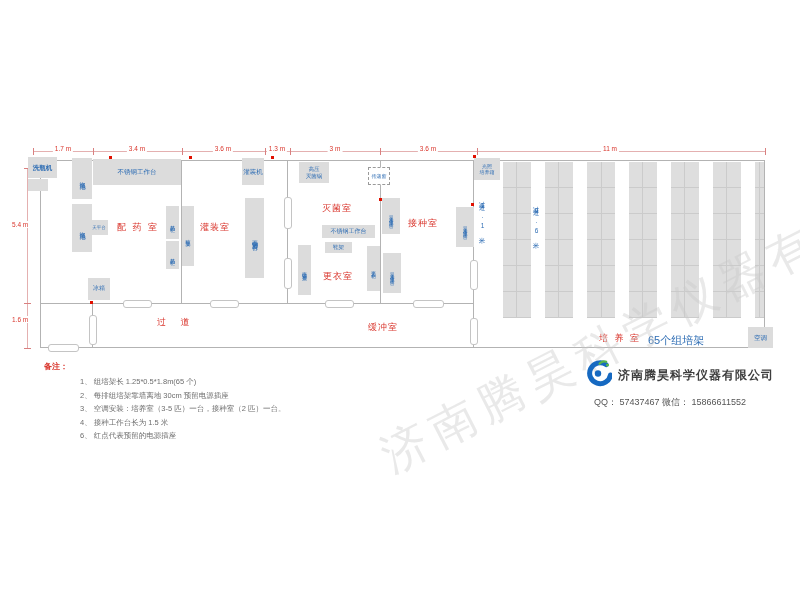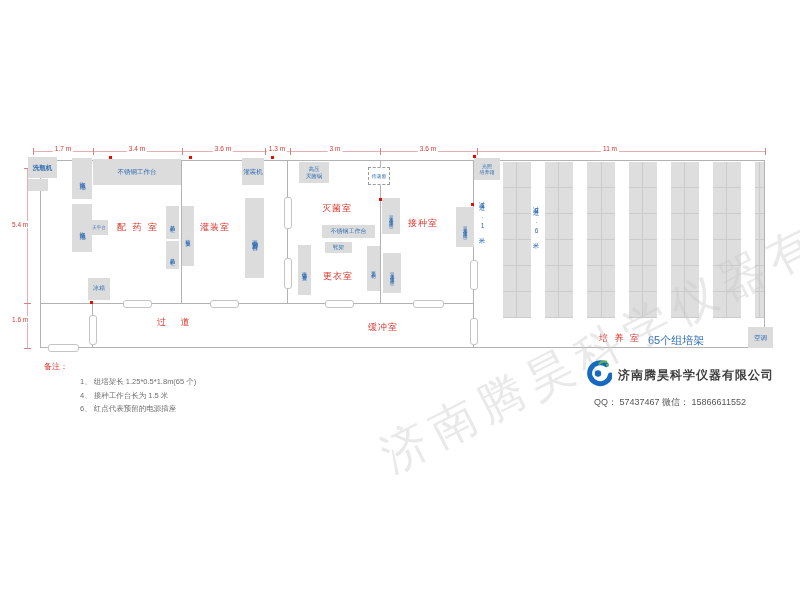"备注：" .notes-title { font-weight: normal -> bold }
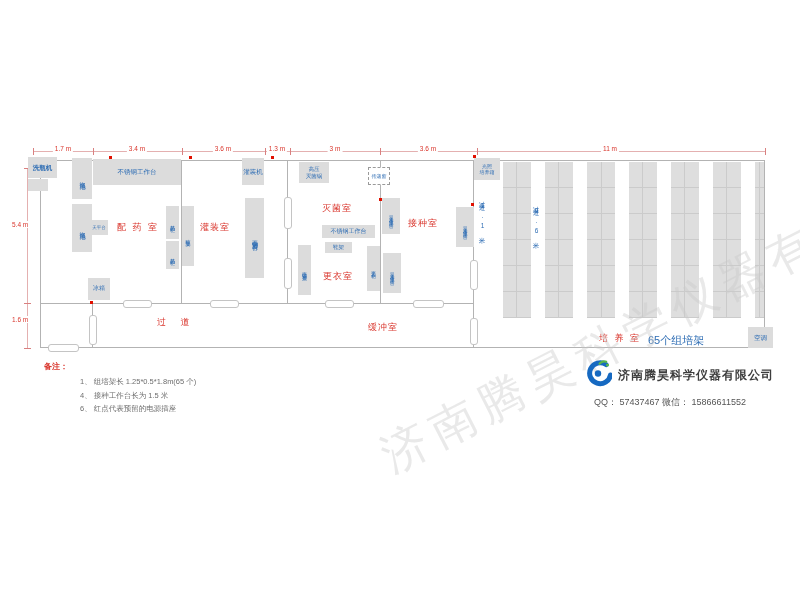"2、 每排组培架靠墙离地 30cm 预留电源插座" div { html: none -> <div>2、 每排组培架靠墙离地 30cm 预留电源插座</div> }
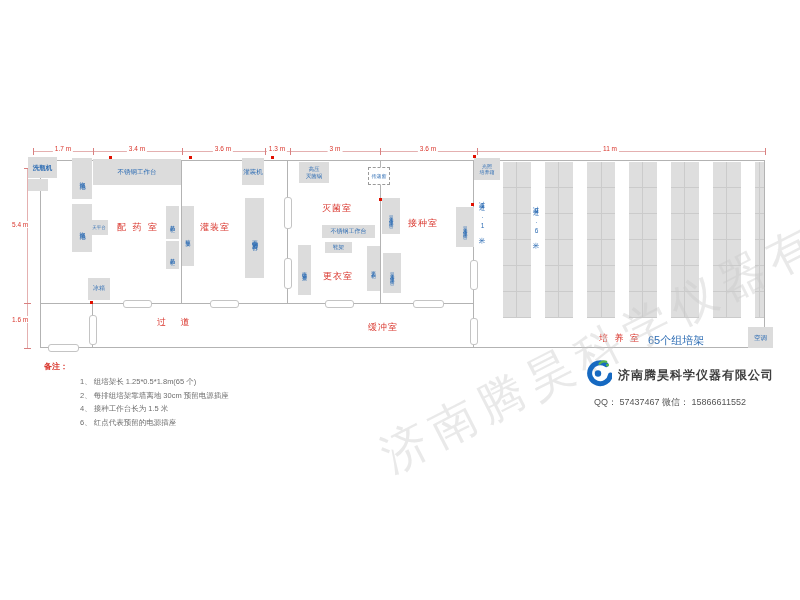"3、 空调安装：培养室（3-5 匹）一台，接种室（2 匹）一台。" div { html: none -> <div>3、 空调安装：培养室（3-5 匹）一台，接种室（2 匹）一台。</div> }
